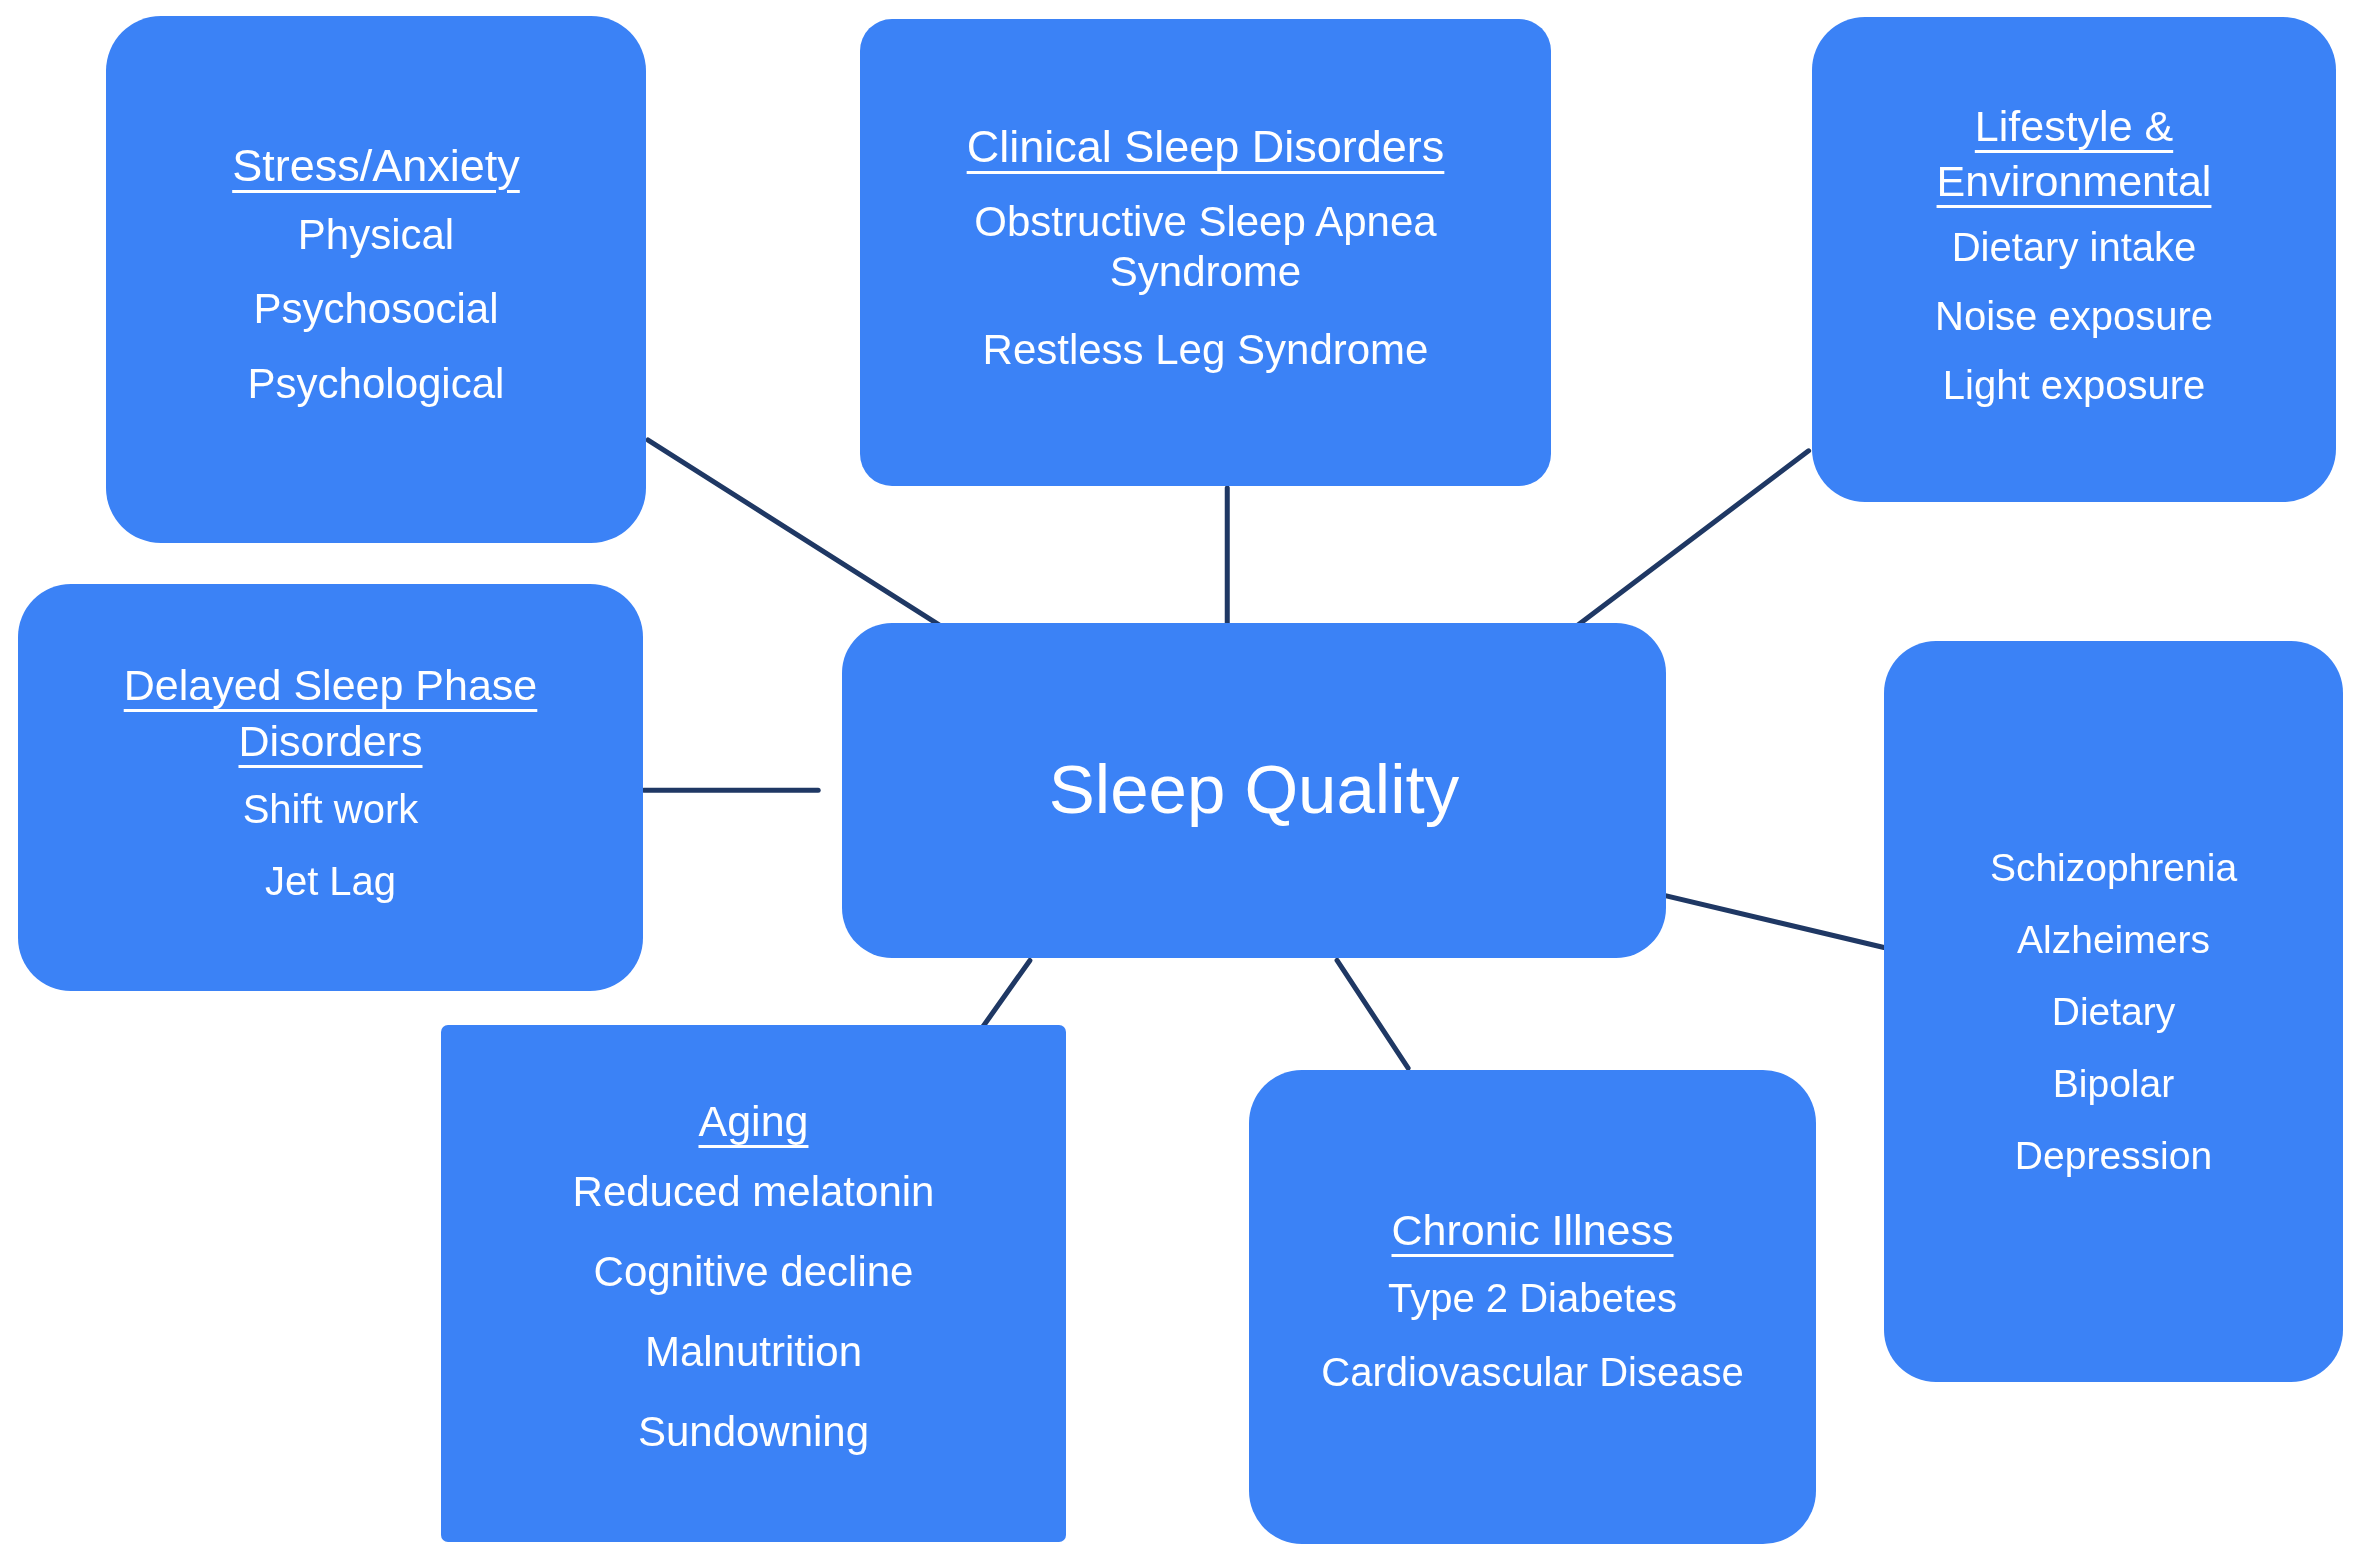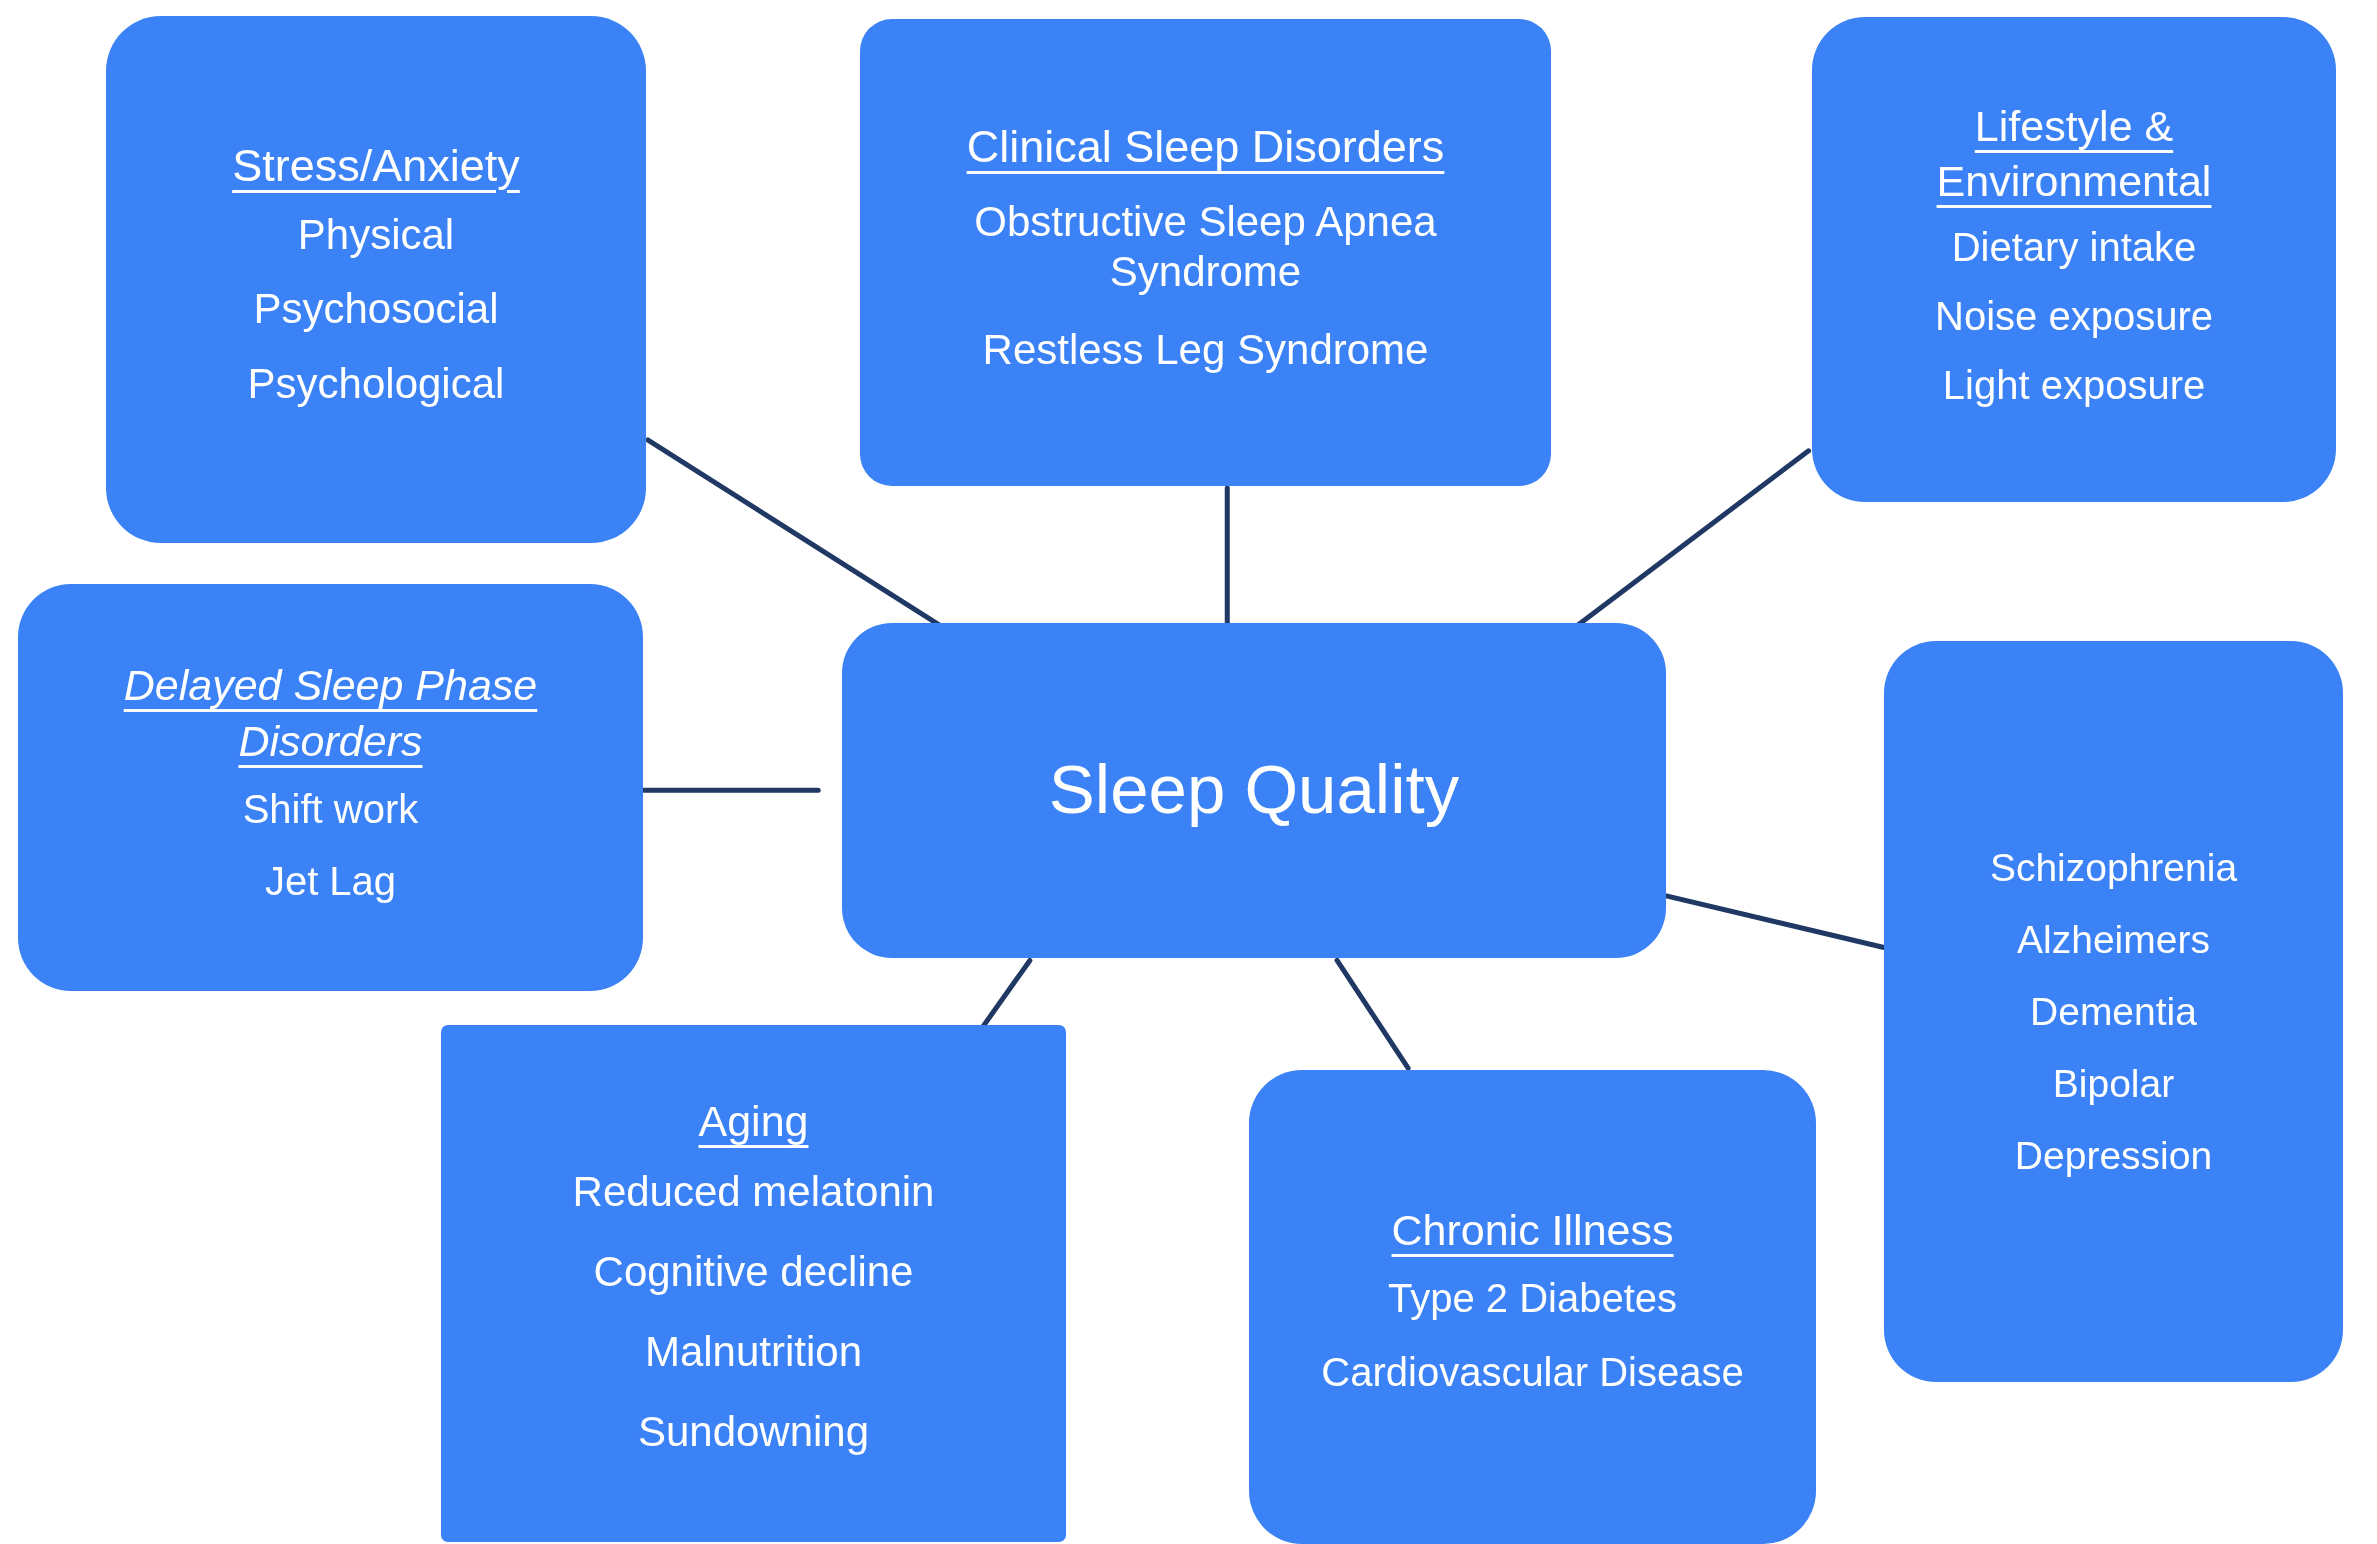"Delayed Sleep Phase" #node-delayed .title { font-style: italic -> none }
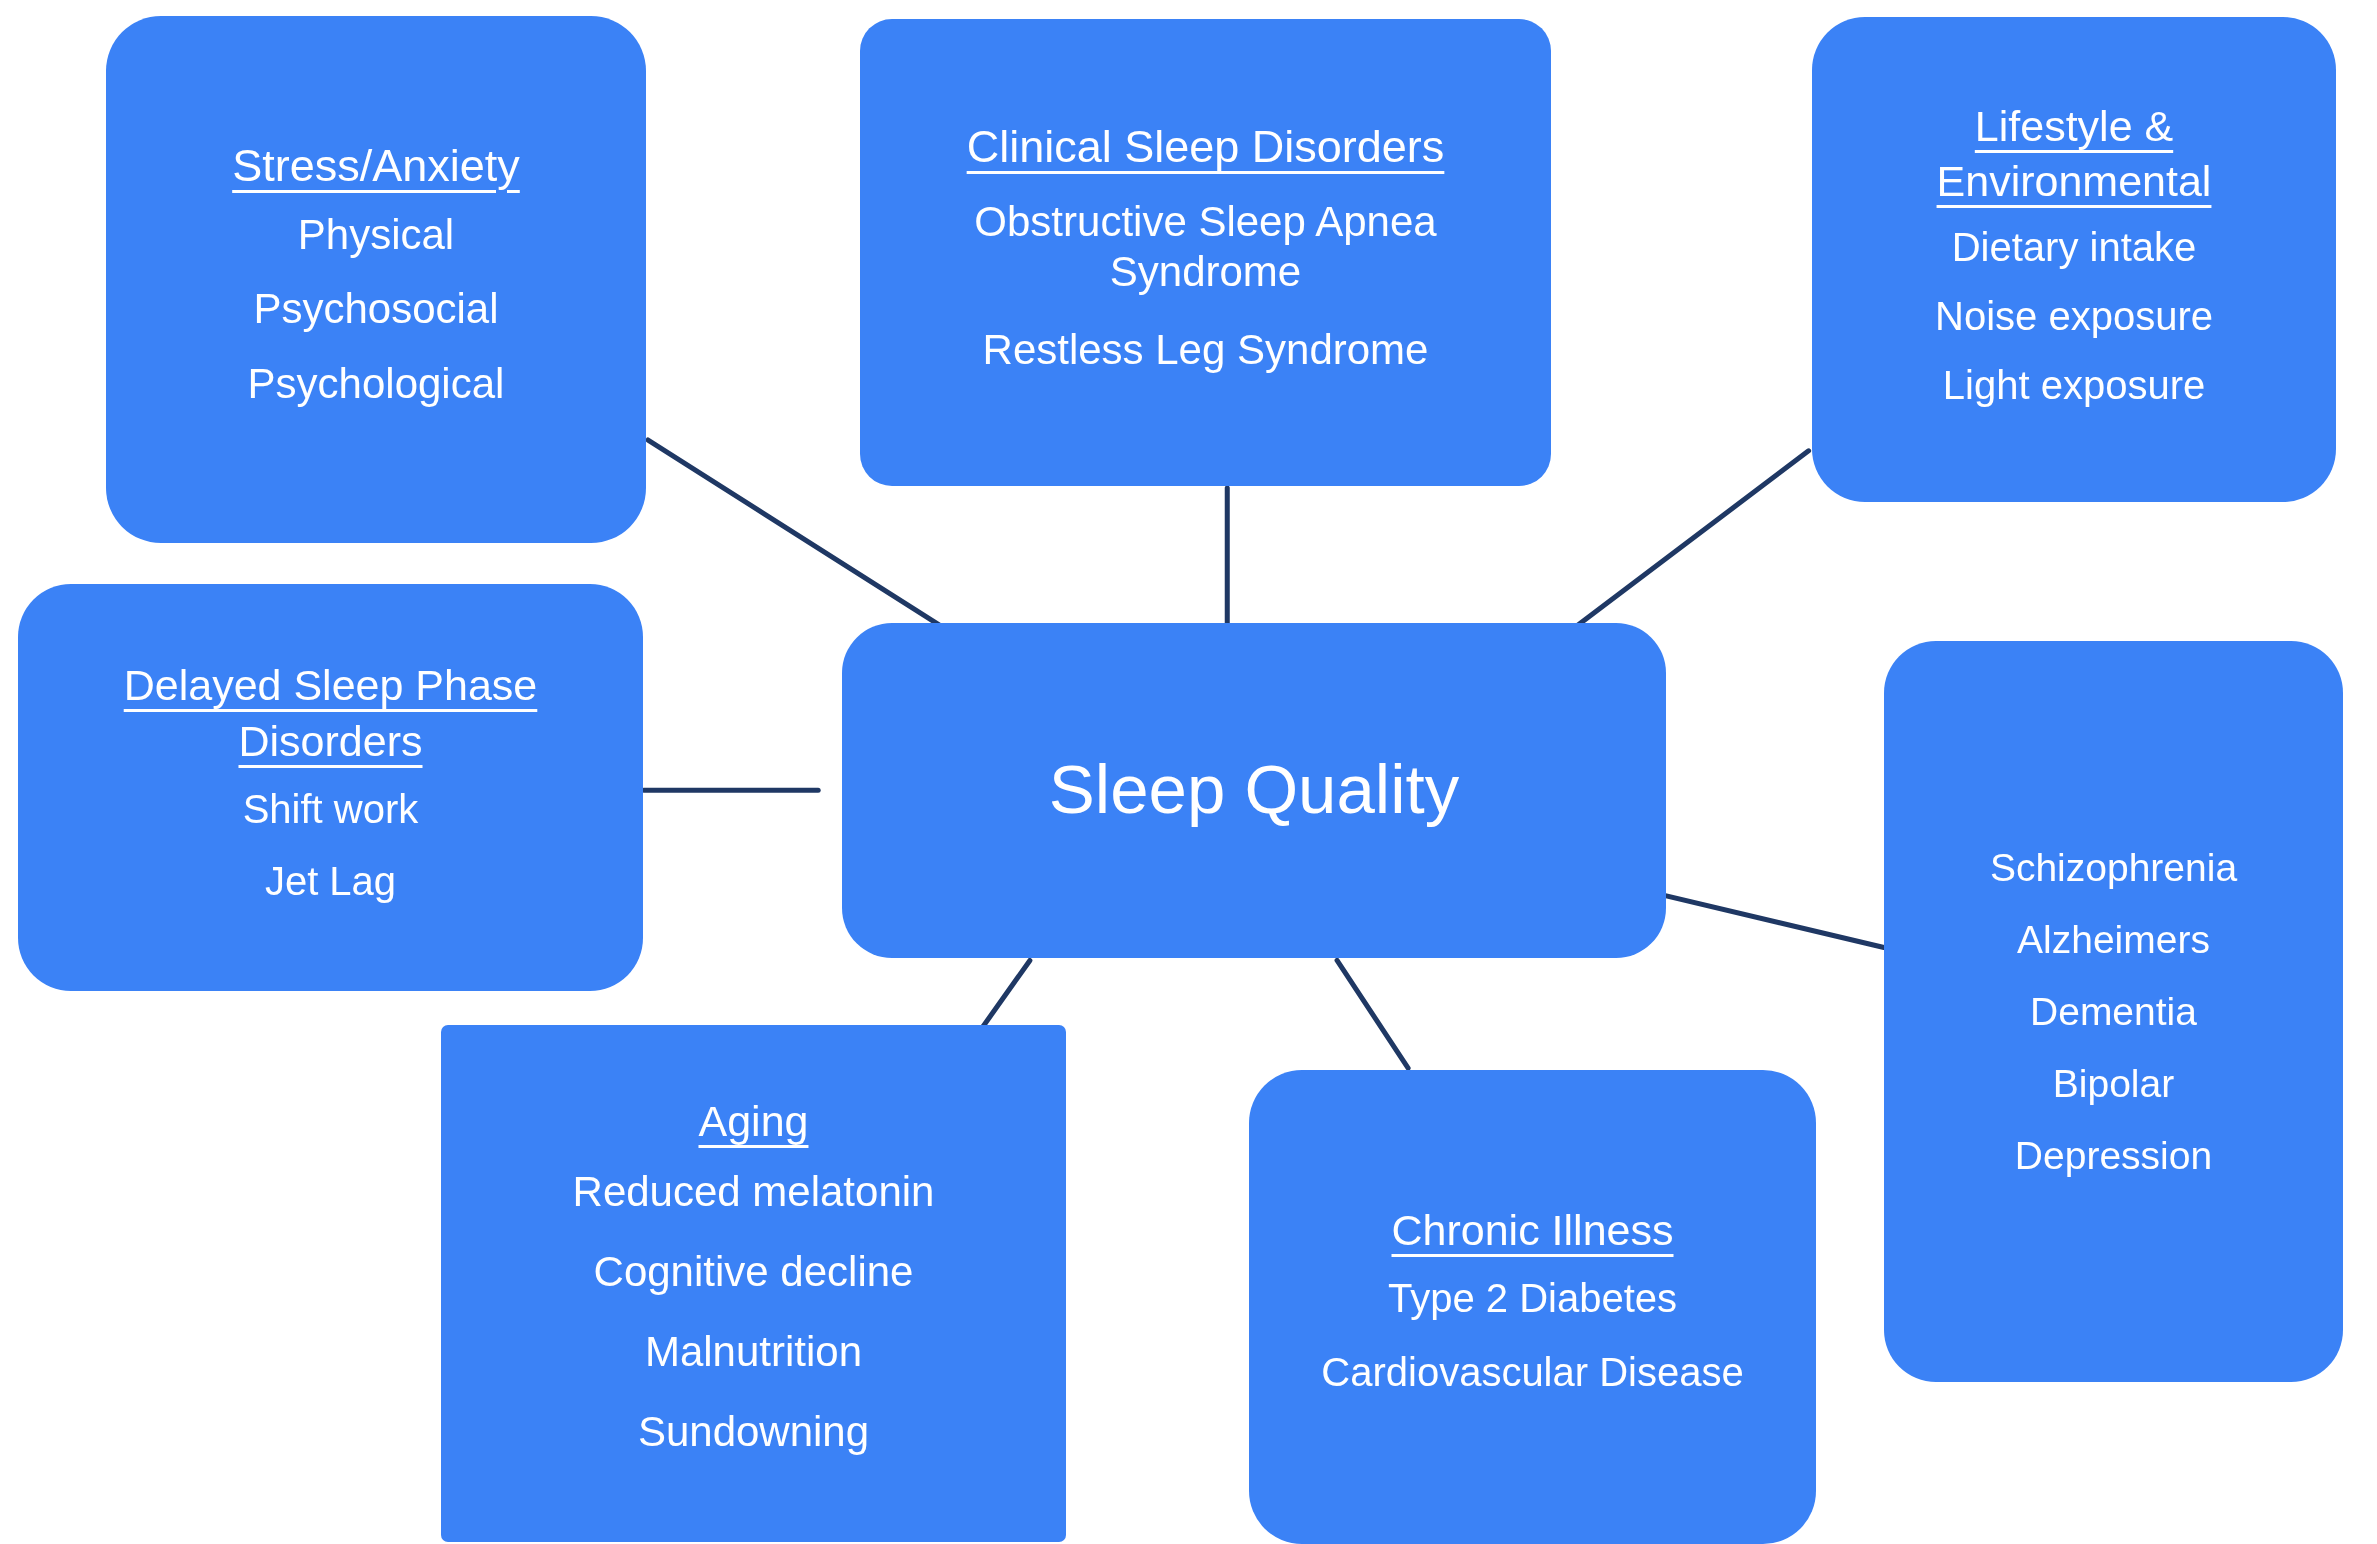"Dementia" div.item { text: Dementia -> Dietary }
